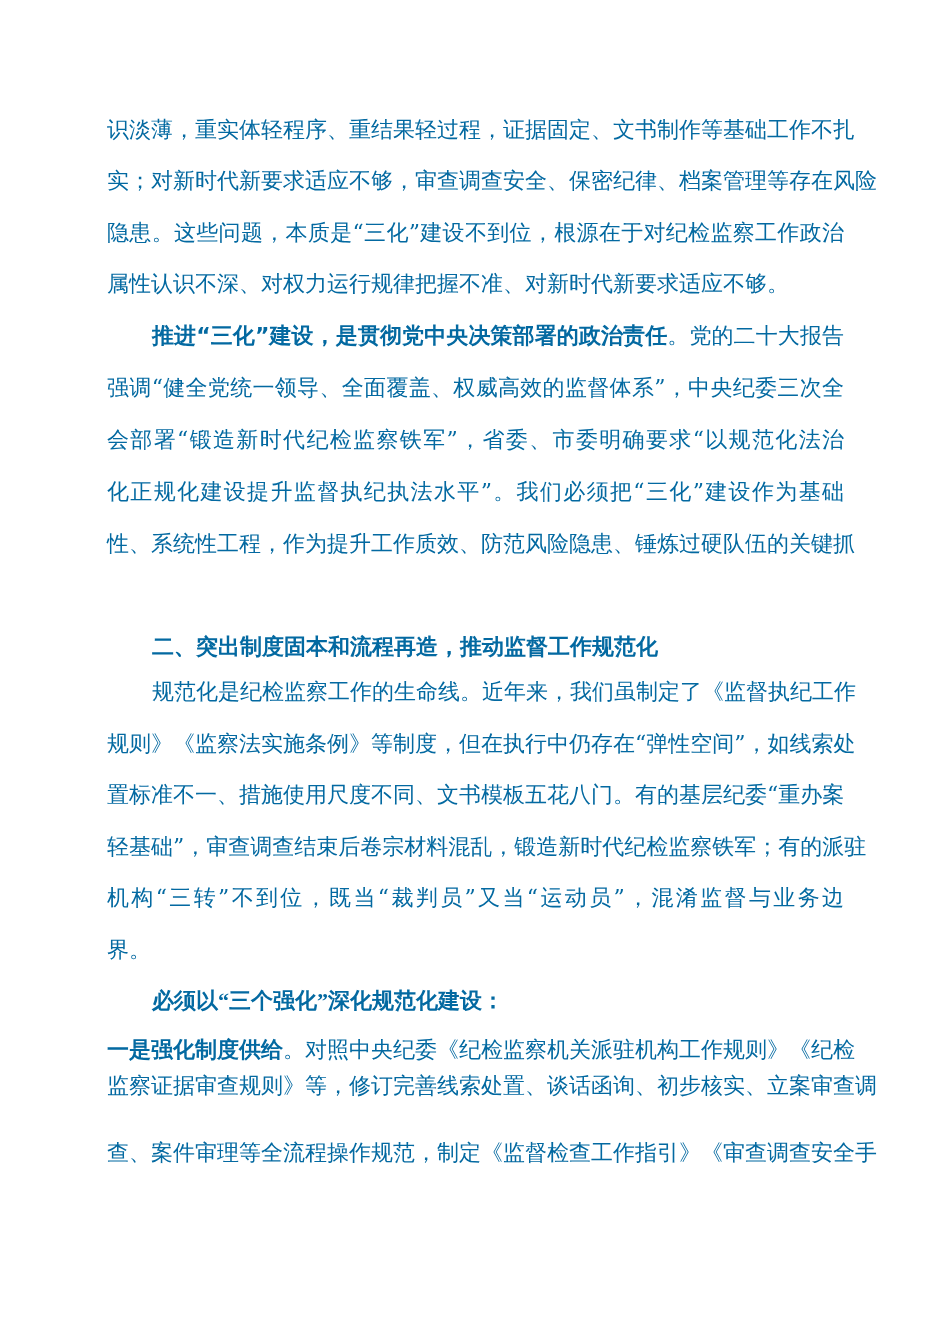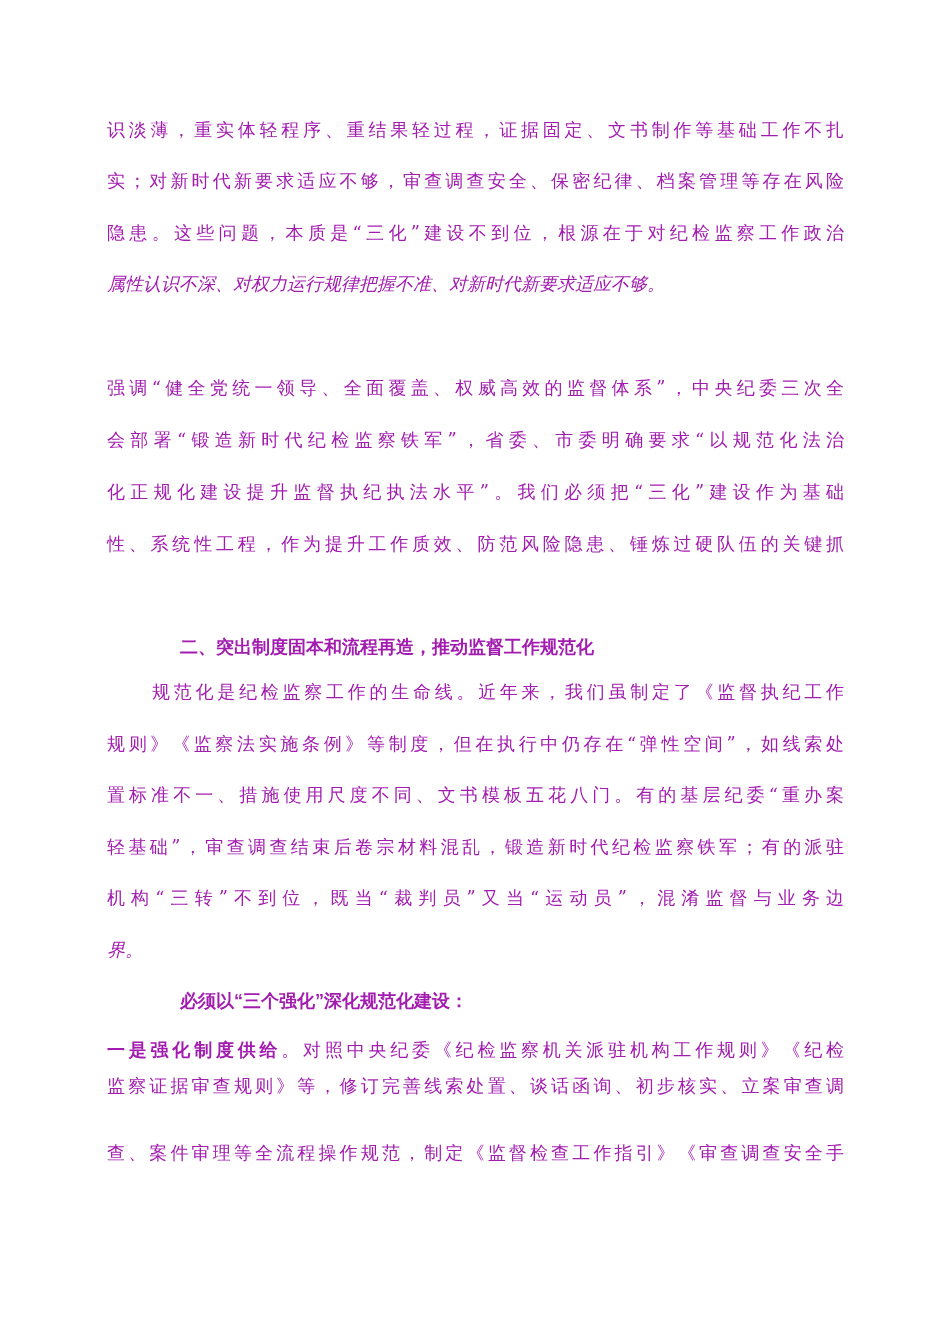"识淡薄，重实体轻程序、重结果轻过程，证据固定、文书制作等基础工作不扎" .line { color: #a21caf -> #0369a1; font-size: 18px -> 22px }
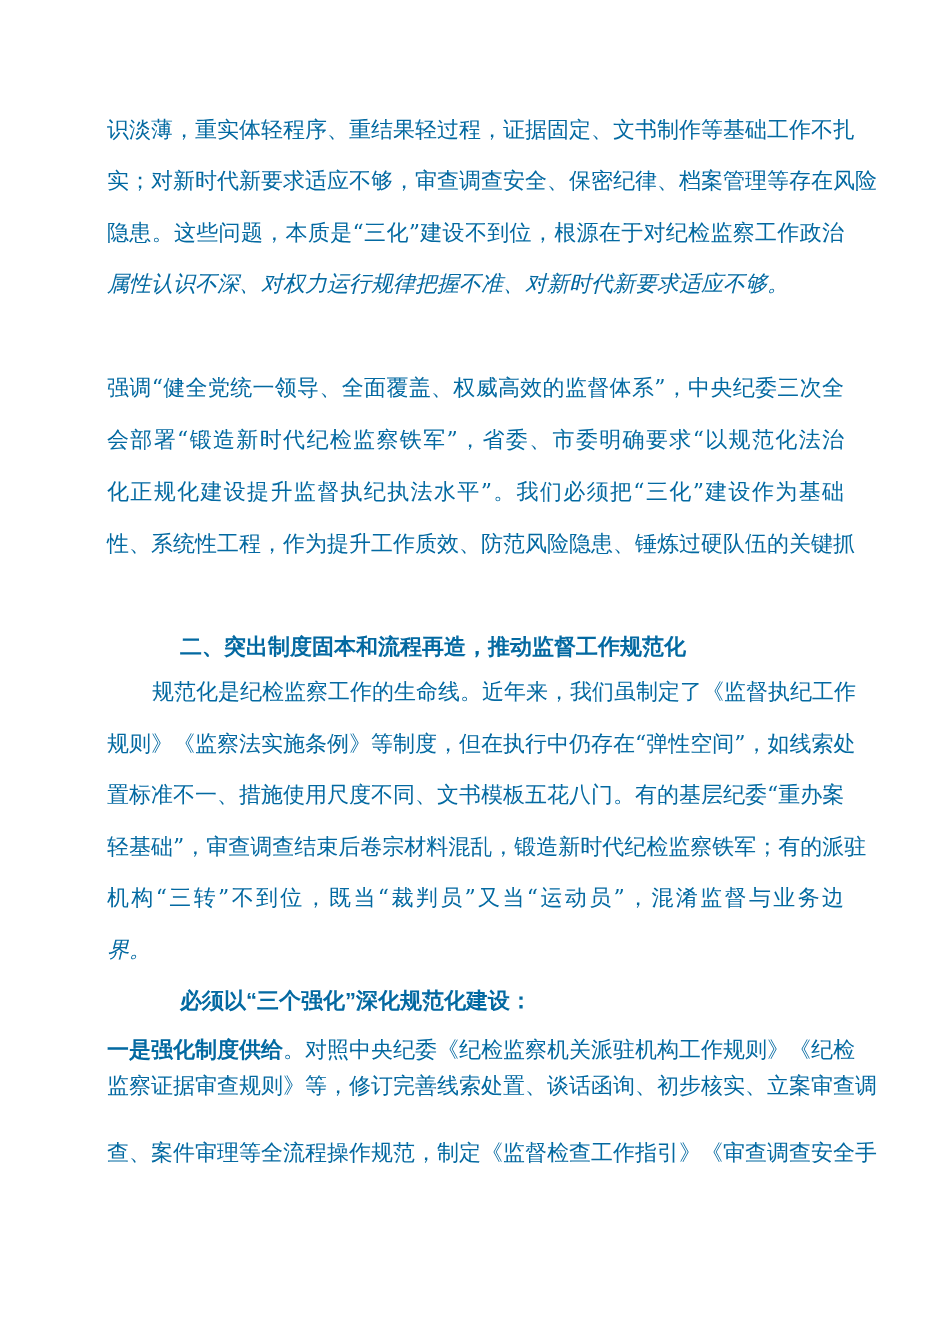"属性认识不深、对权力运行规律把握不准、对新时代新要求适应不够。" .line.last { font-style: italic -> none }
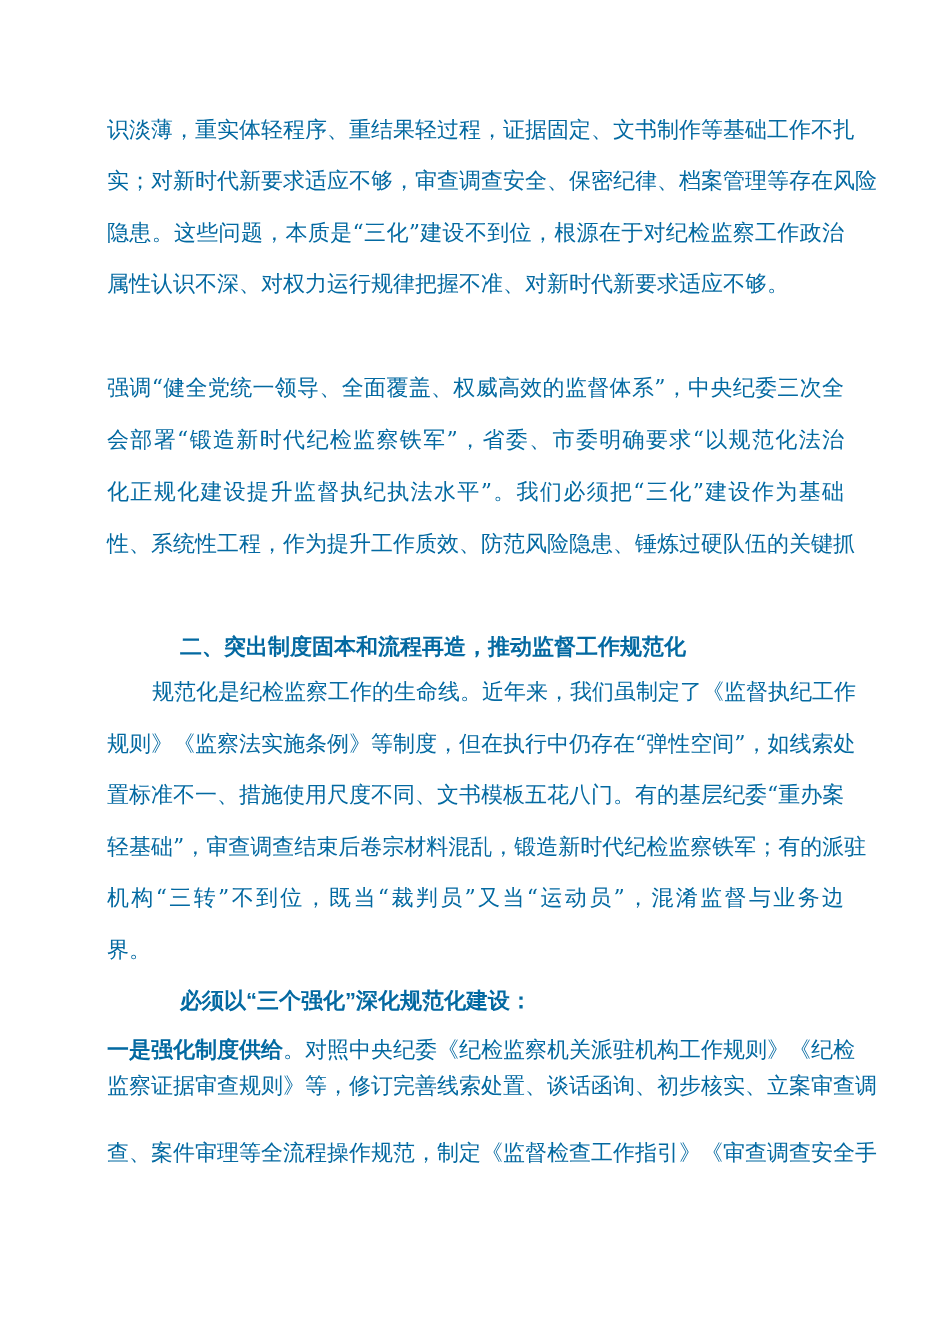"推进“三化”建设，是贯彻党中央决策部署的政治责任。党的二十大报告" div.line { html: none -> <div> <span>推进“三化”建设，是贯彻党中央决策部署的政治责任</span><span>。党的二十大报告</span> </div> }
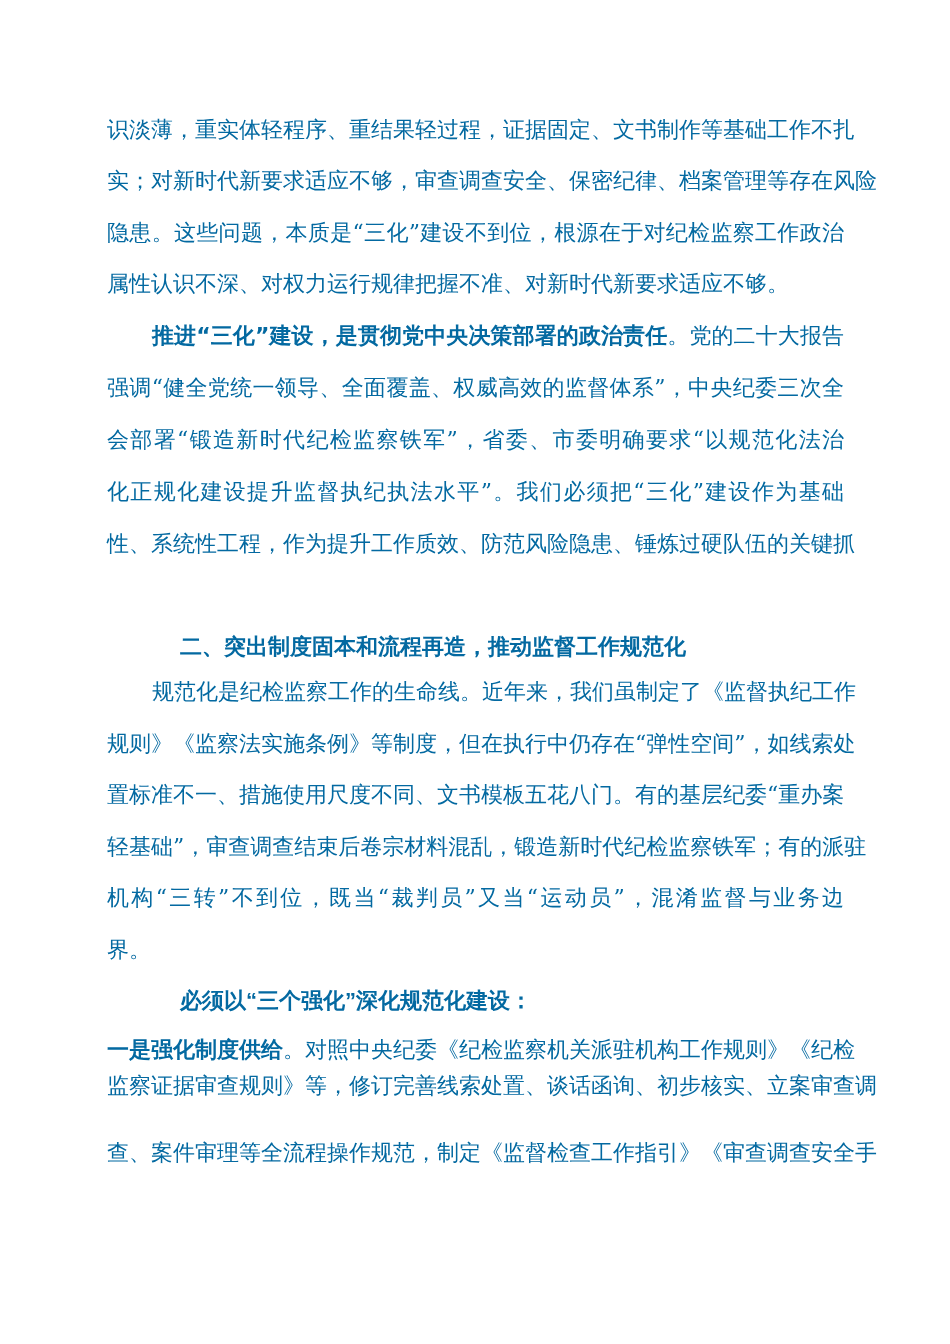"二、突出制度固本和流程再造，推动监督工作规范化" .line.heading { font-family: Liberation Sans, sans-serif -> Liberation Serif, serif; margin-left: 28px -> none }
